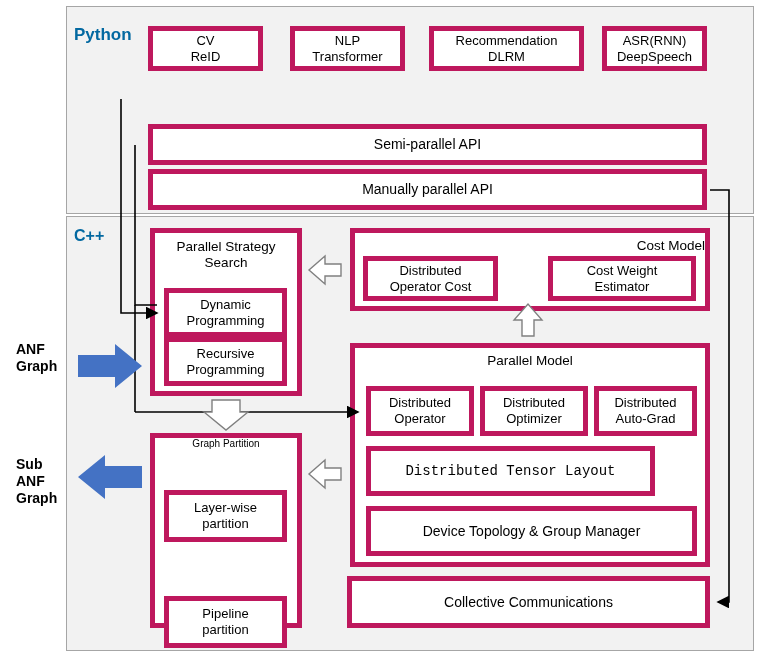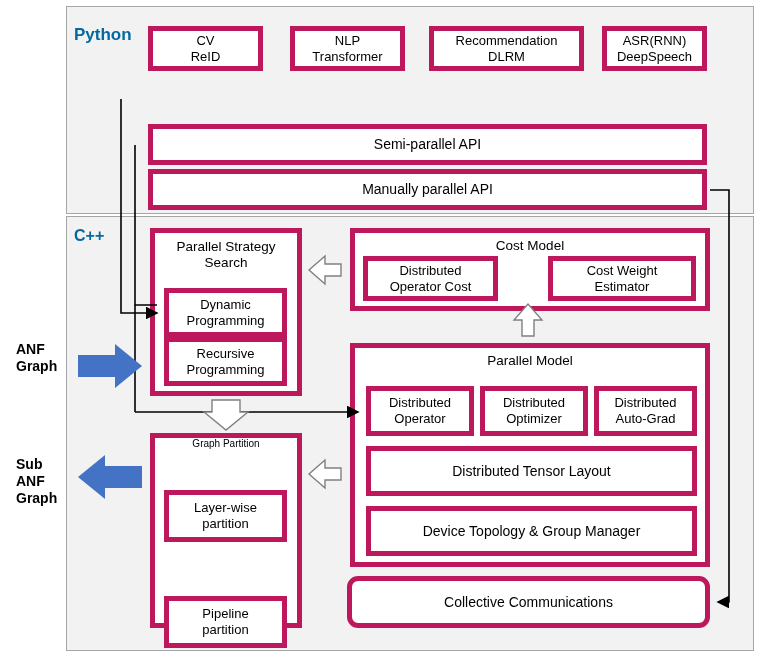"Cost Model" #cost-model .group-title { text-align: center -> right }
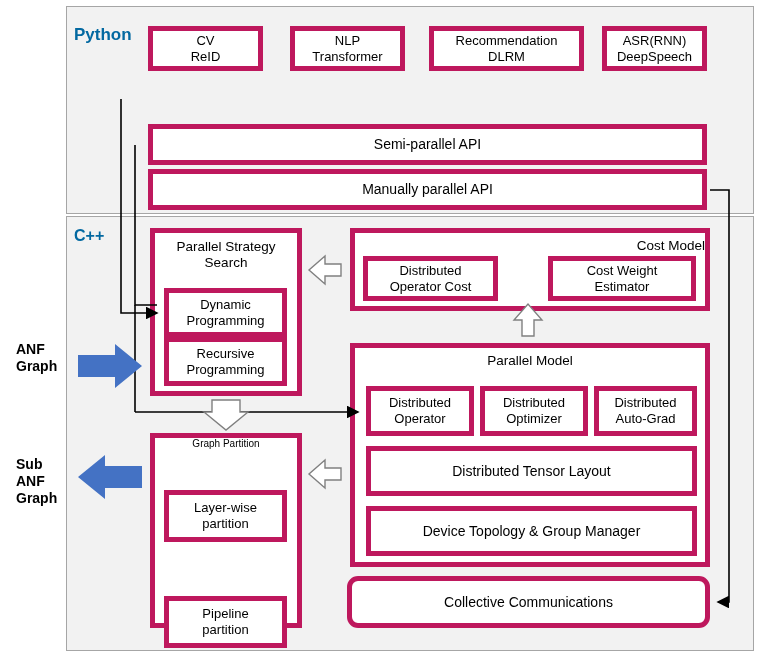"Distributed Tensor Layout" #pm-tensor-layout { font-family: none -> Liberation Mono, monospace; width: 331px -> 289px }
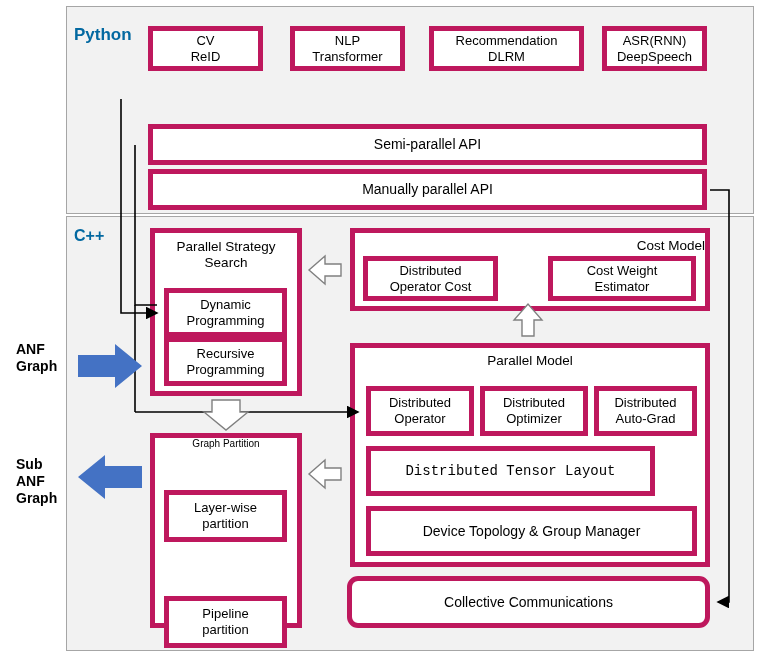"Collective Communications" #collective { border-radius: 11px -> none }
